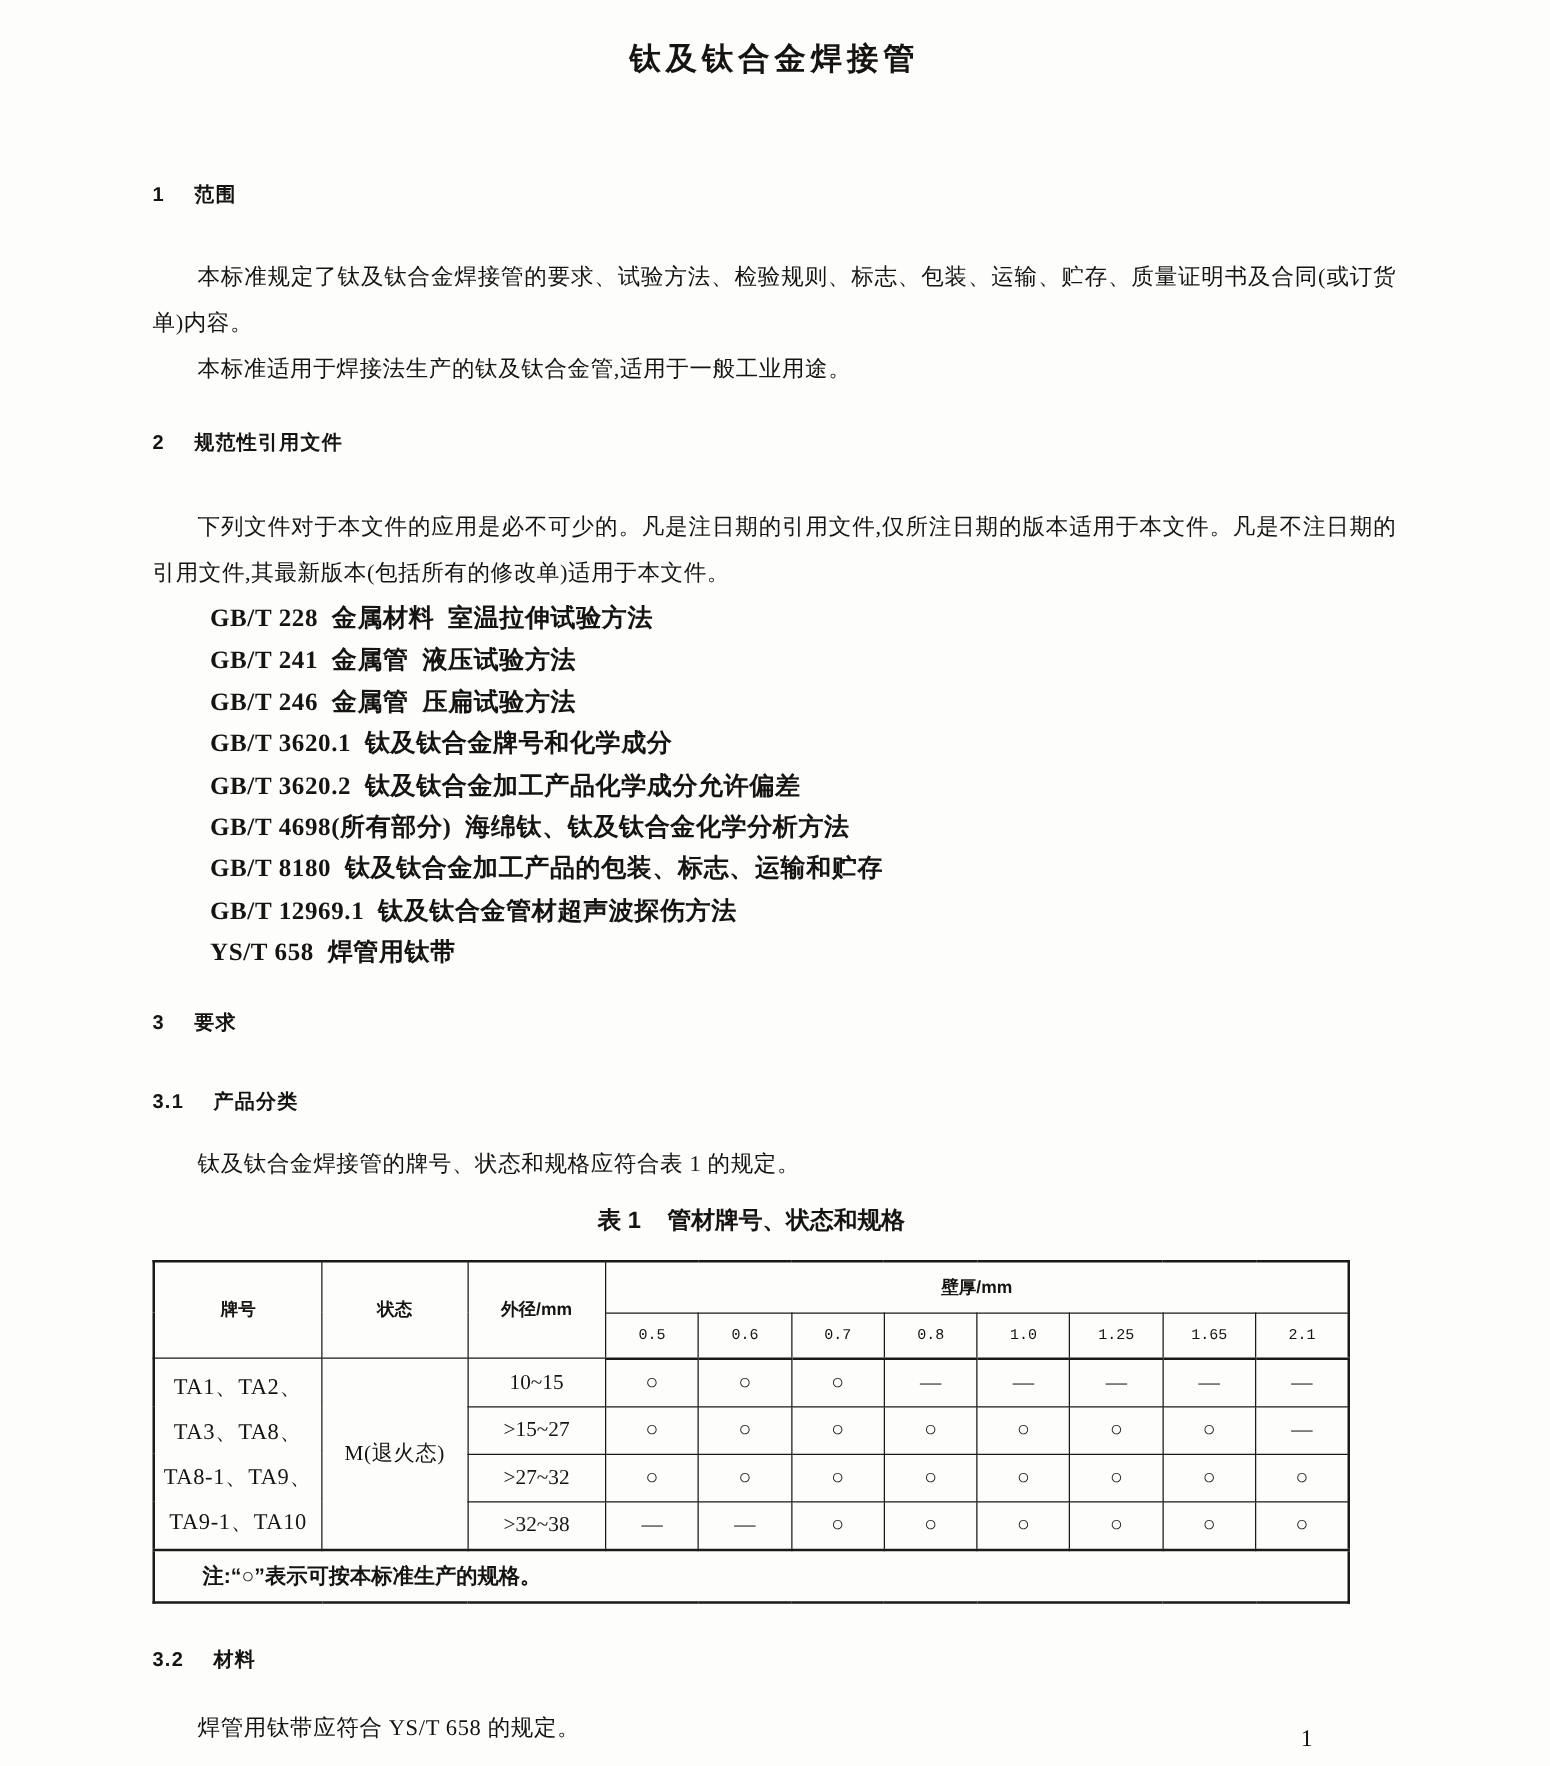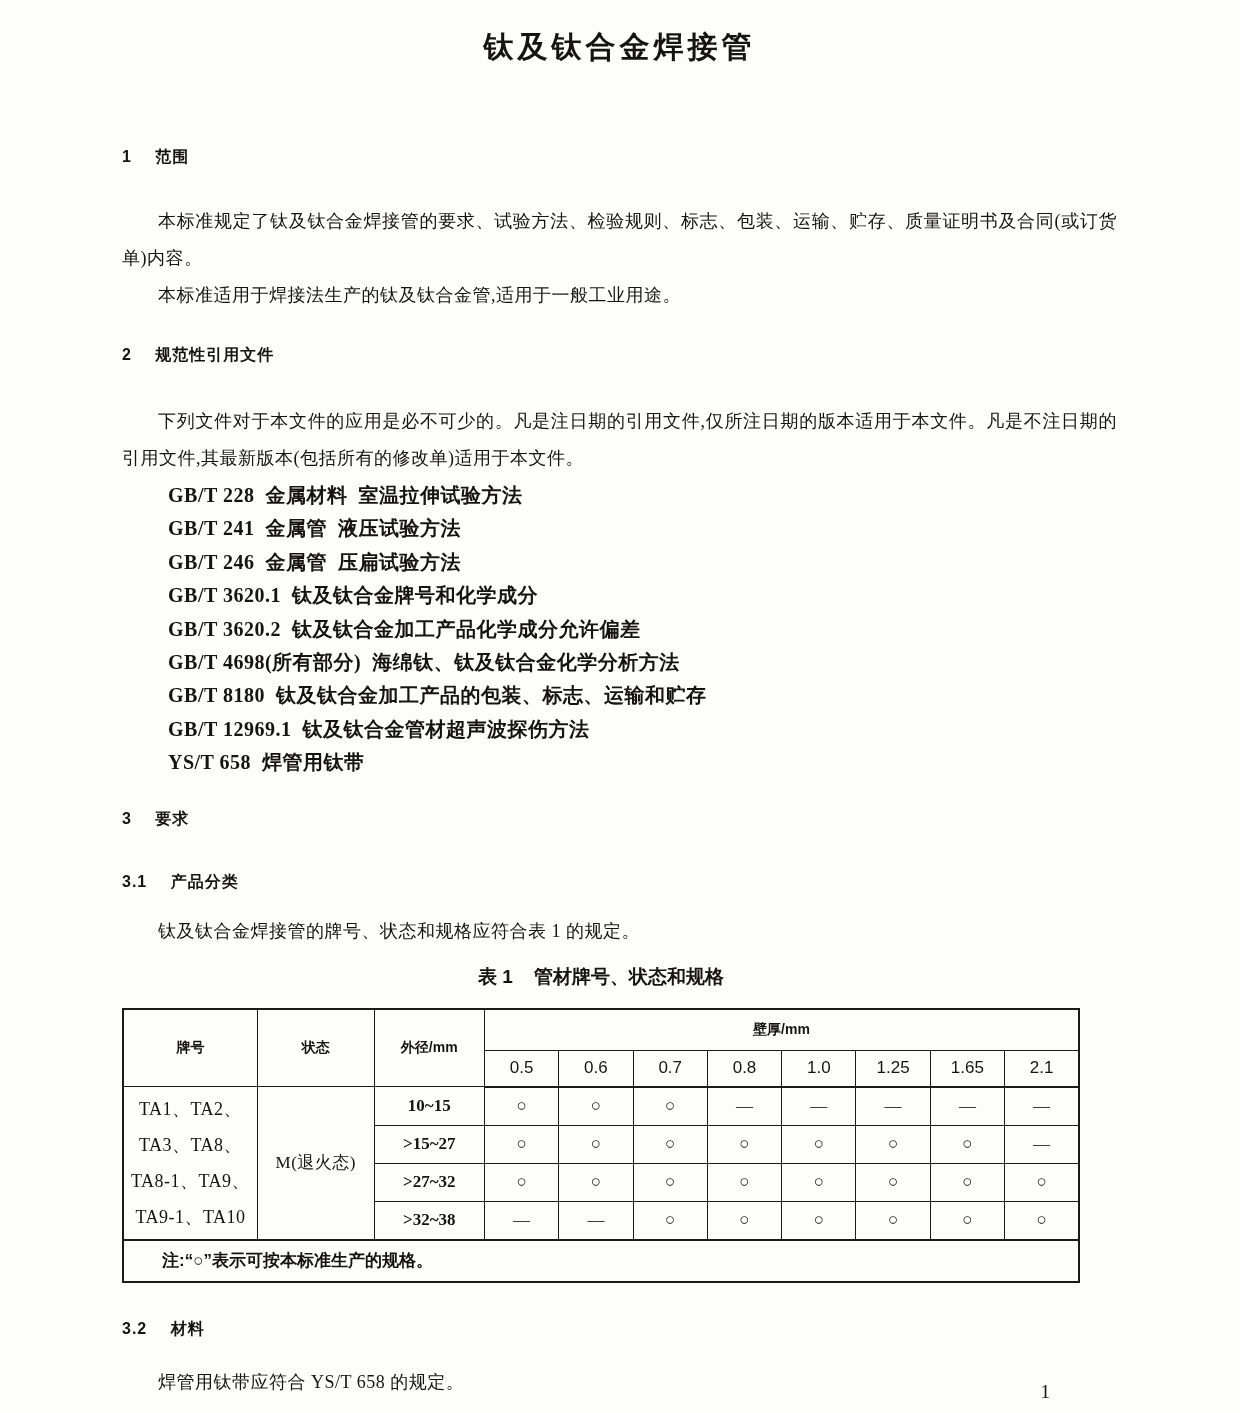"钛及钛合金焊接管" .doc-title { font-size: 30px -> 25px }
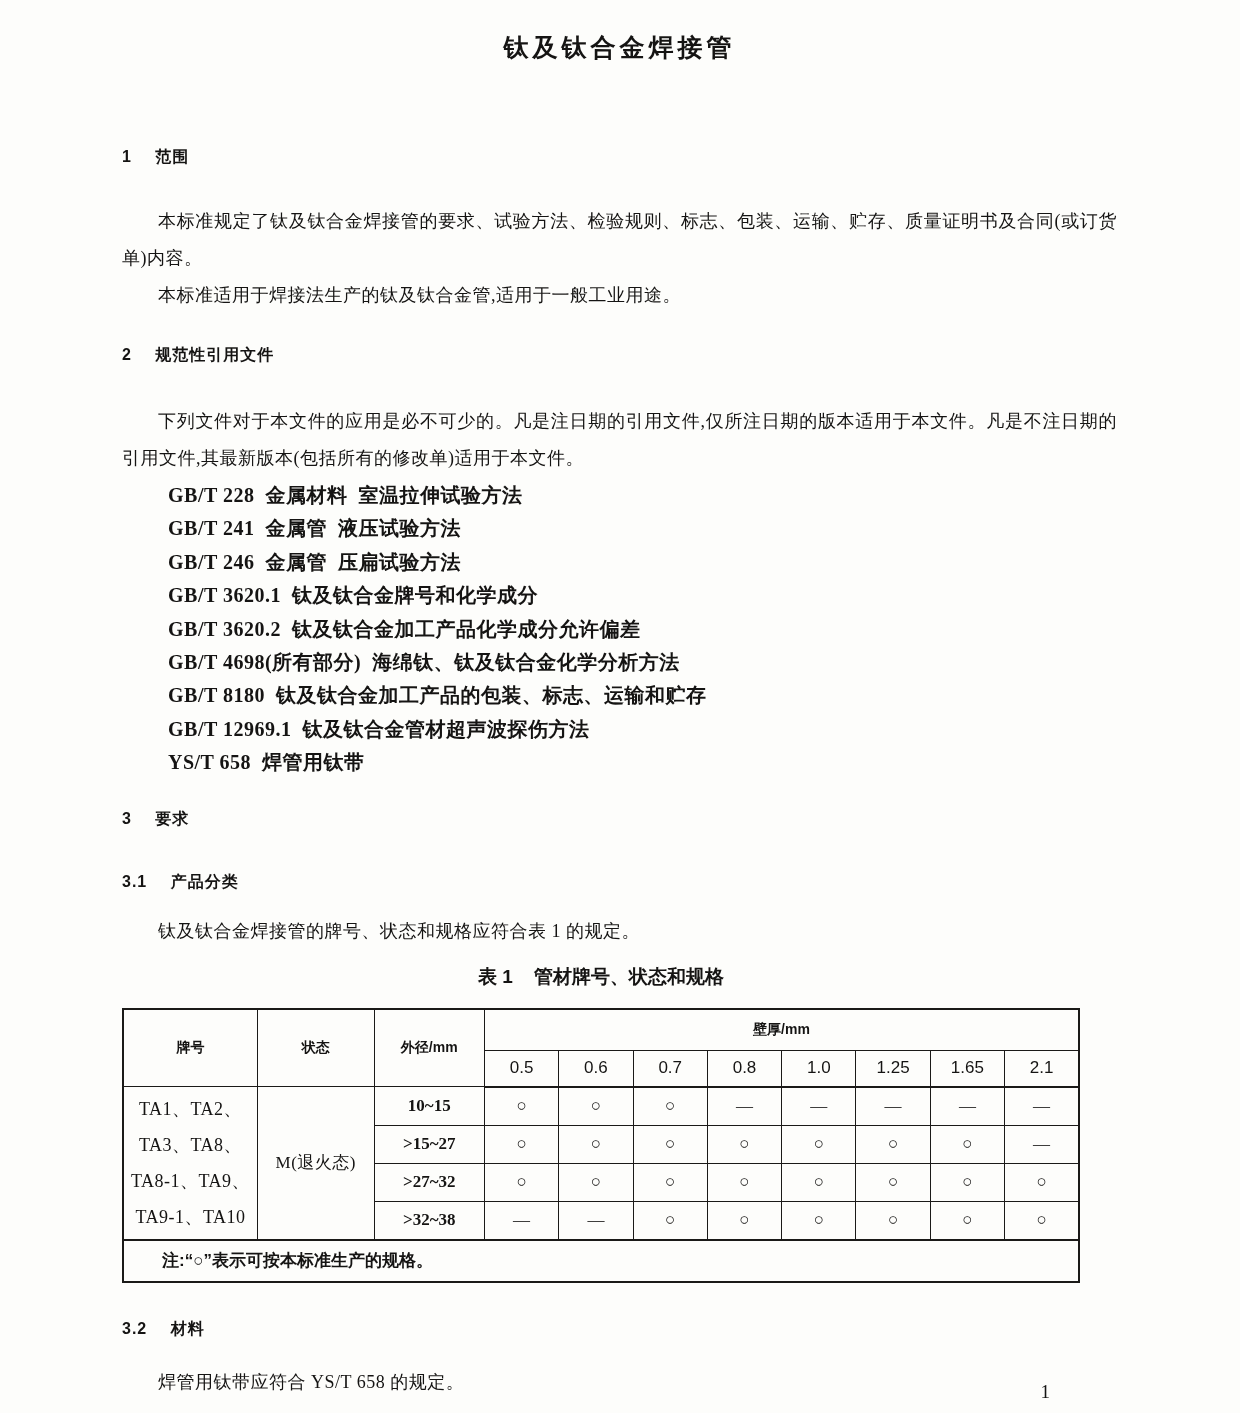"0.5" .spec-table thead tr.sub-head th { font-family: Liberation Sans, sans-serif -> Liberation Mono, monospace; font-size: 17px -> 12px }
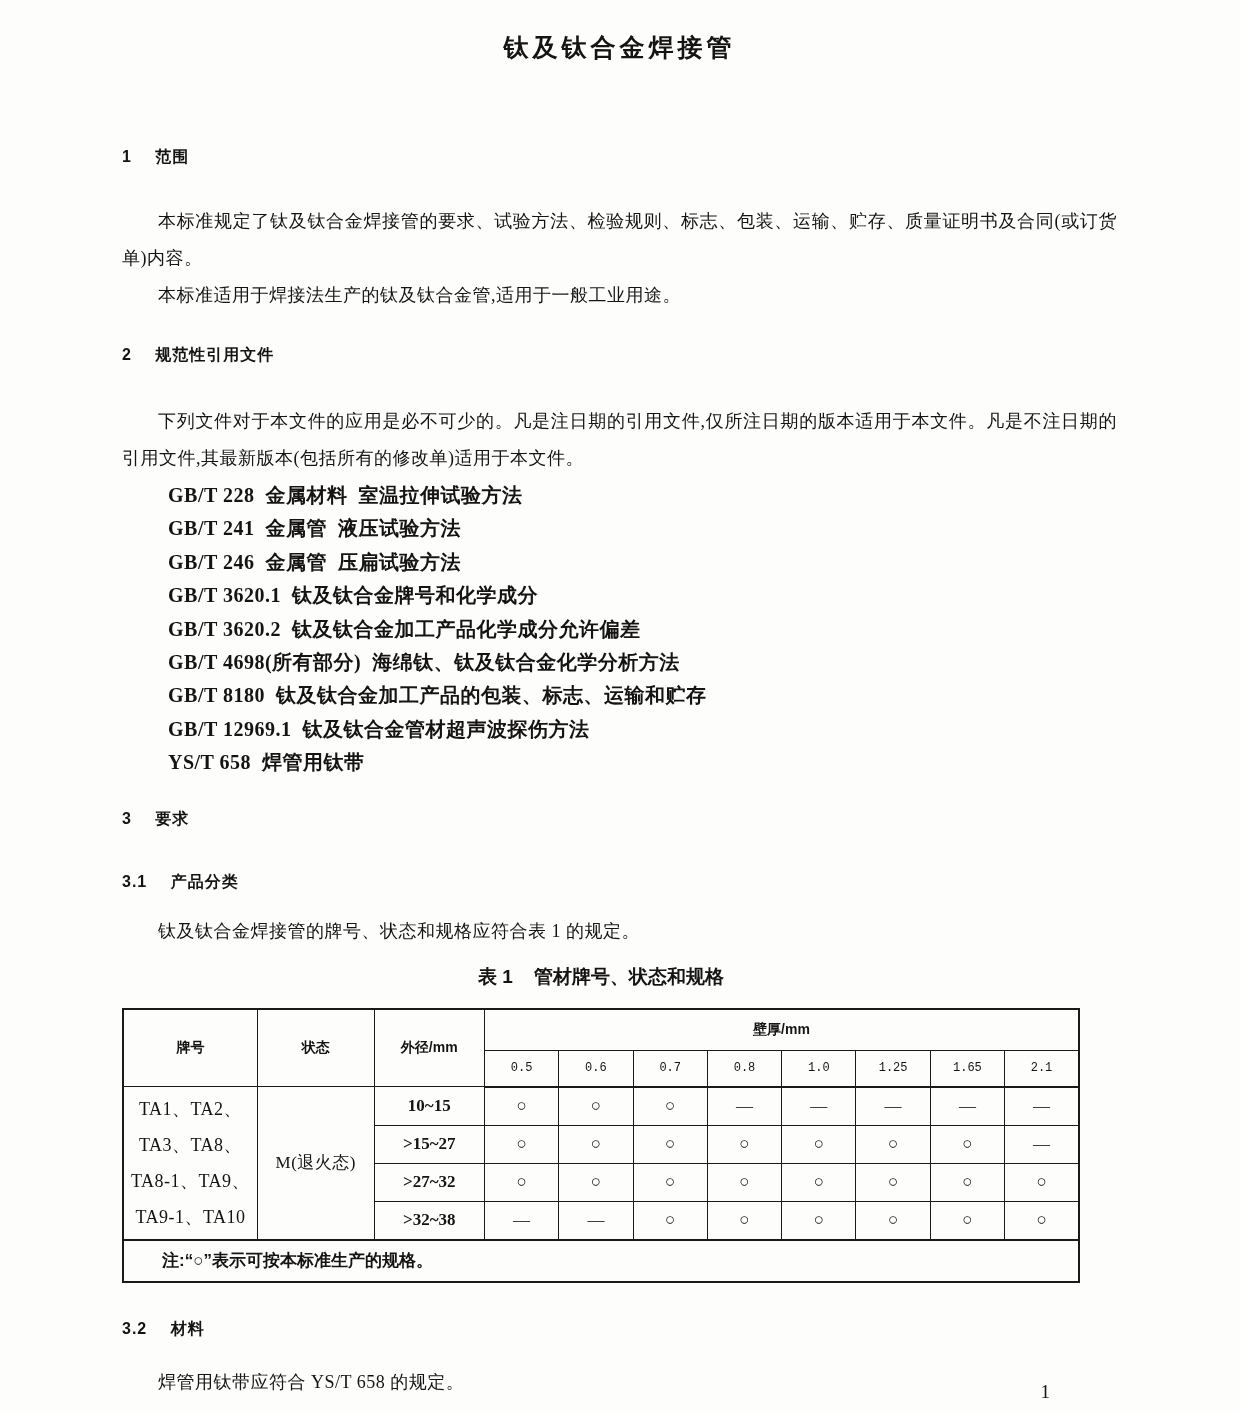"10~15" .od-cell { font-weight: bold -> none }
